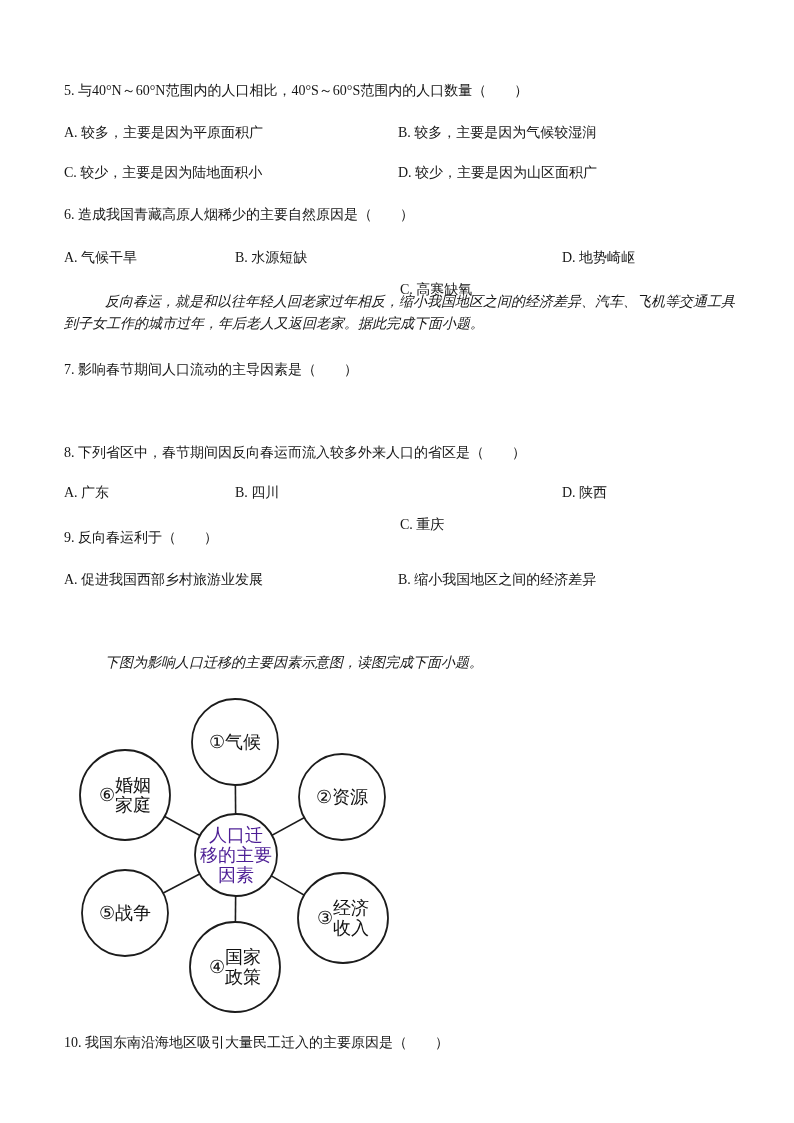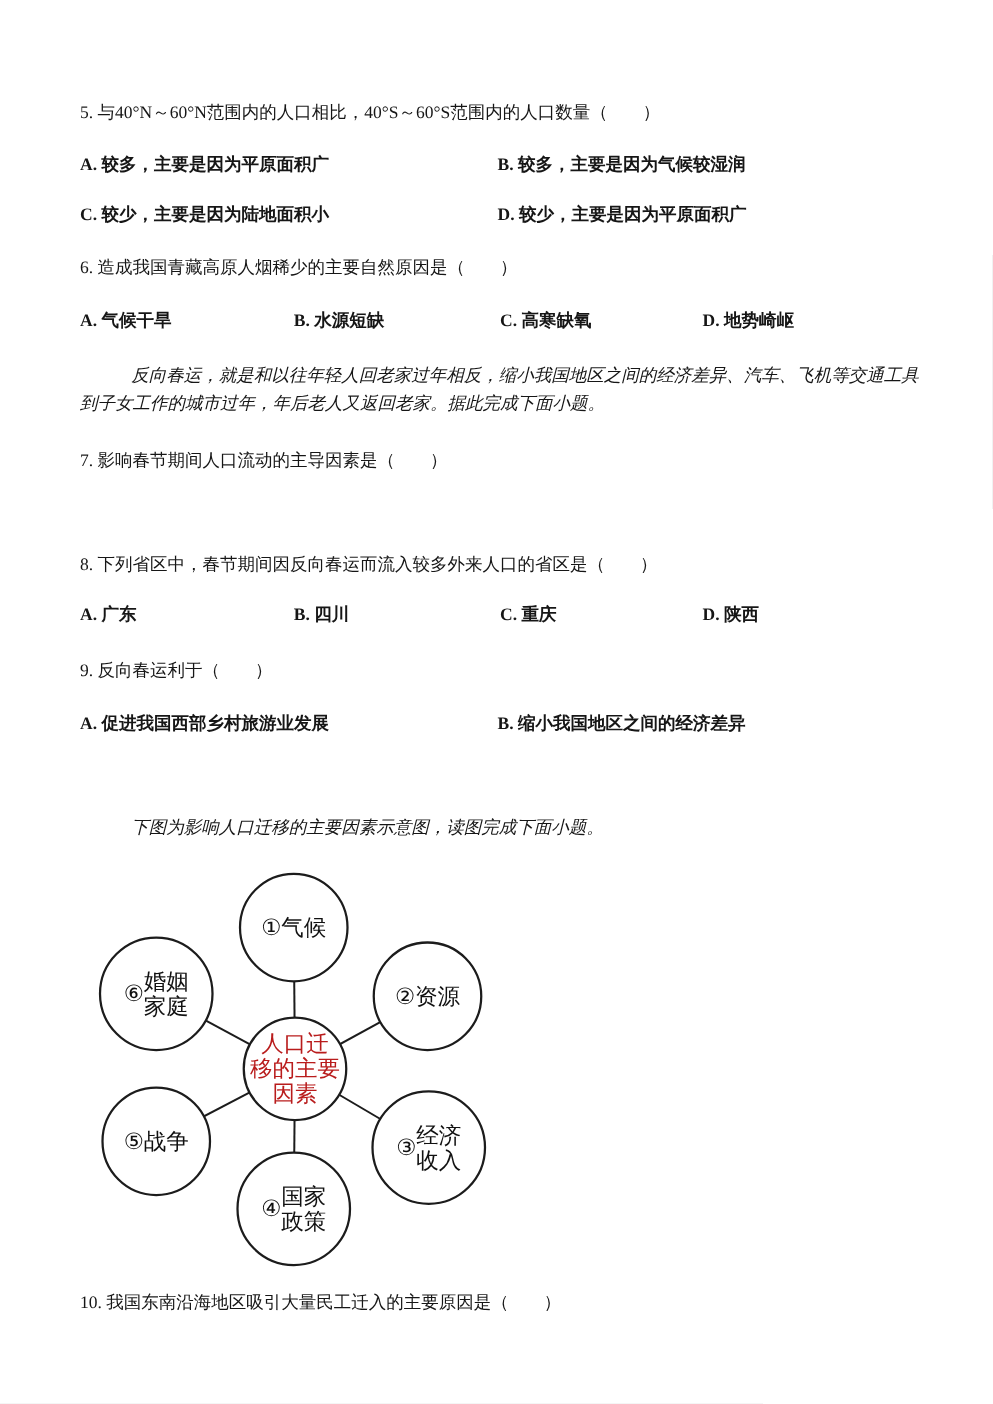"A. 较多，主要是因为平原面积广" .opts { font-weight: bold -> none }
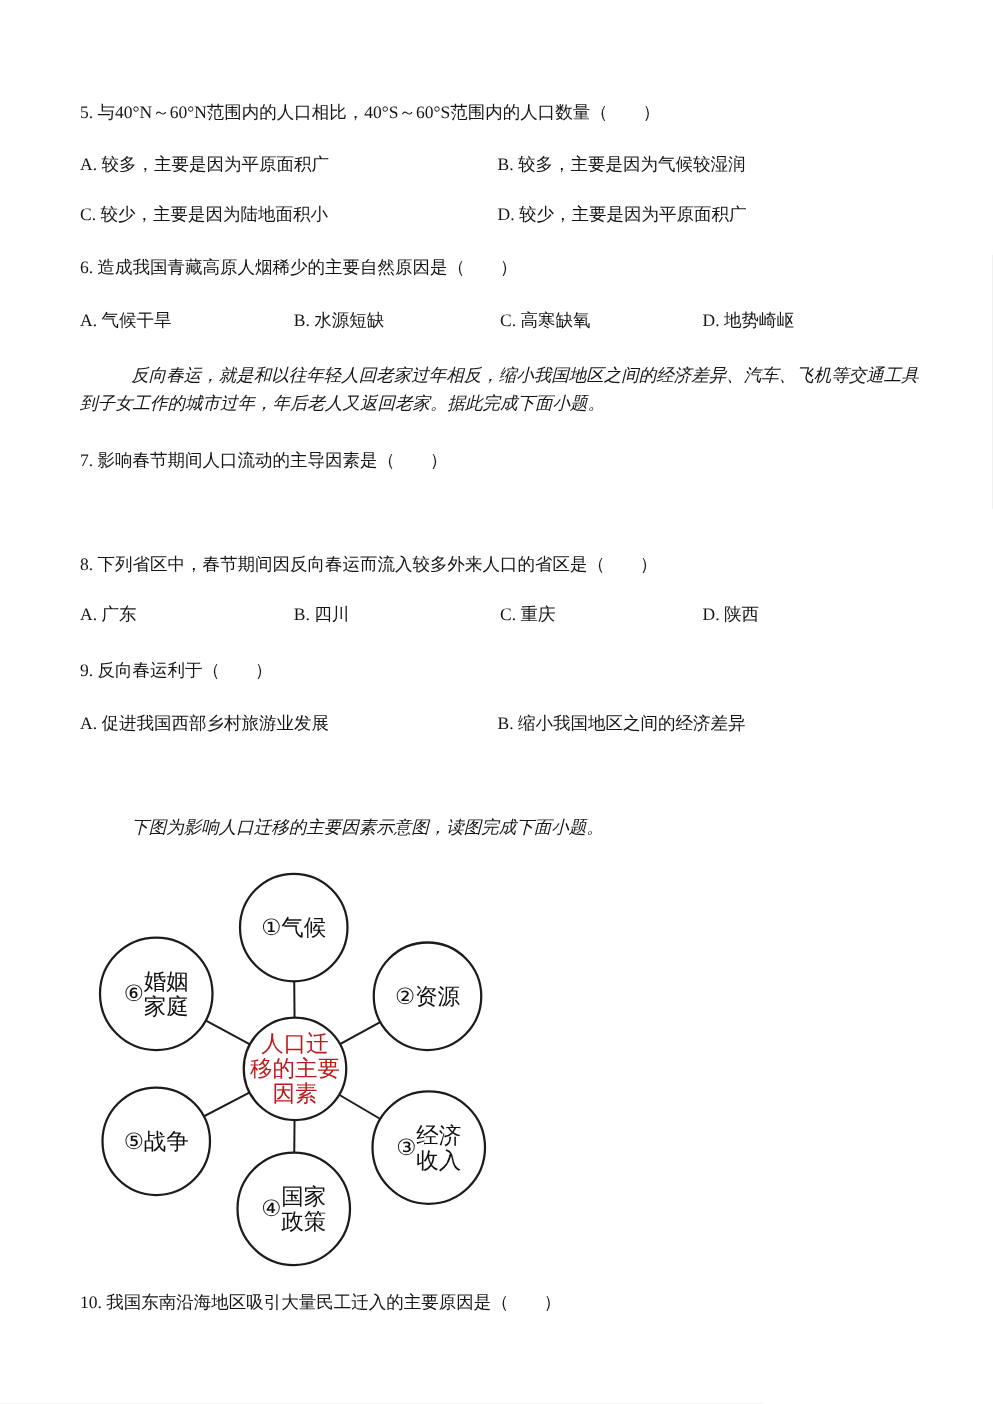"D. 较少，主要是因为平原面积广" span { text: 平原 -> 山区 }
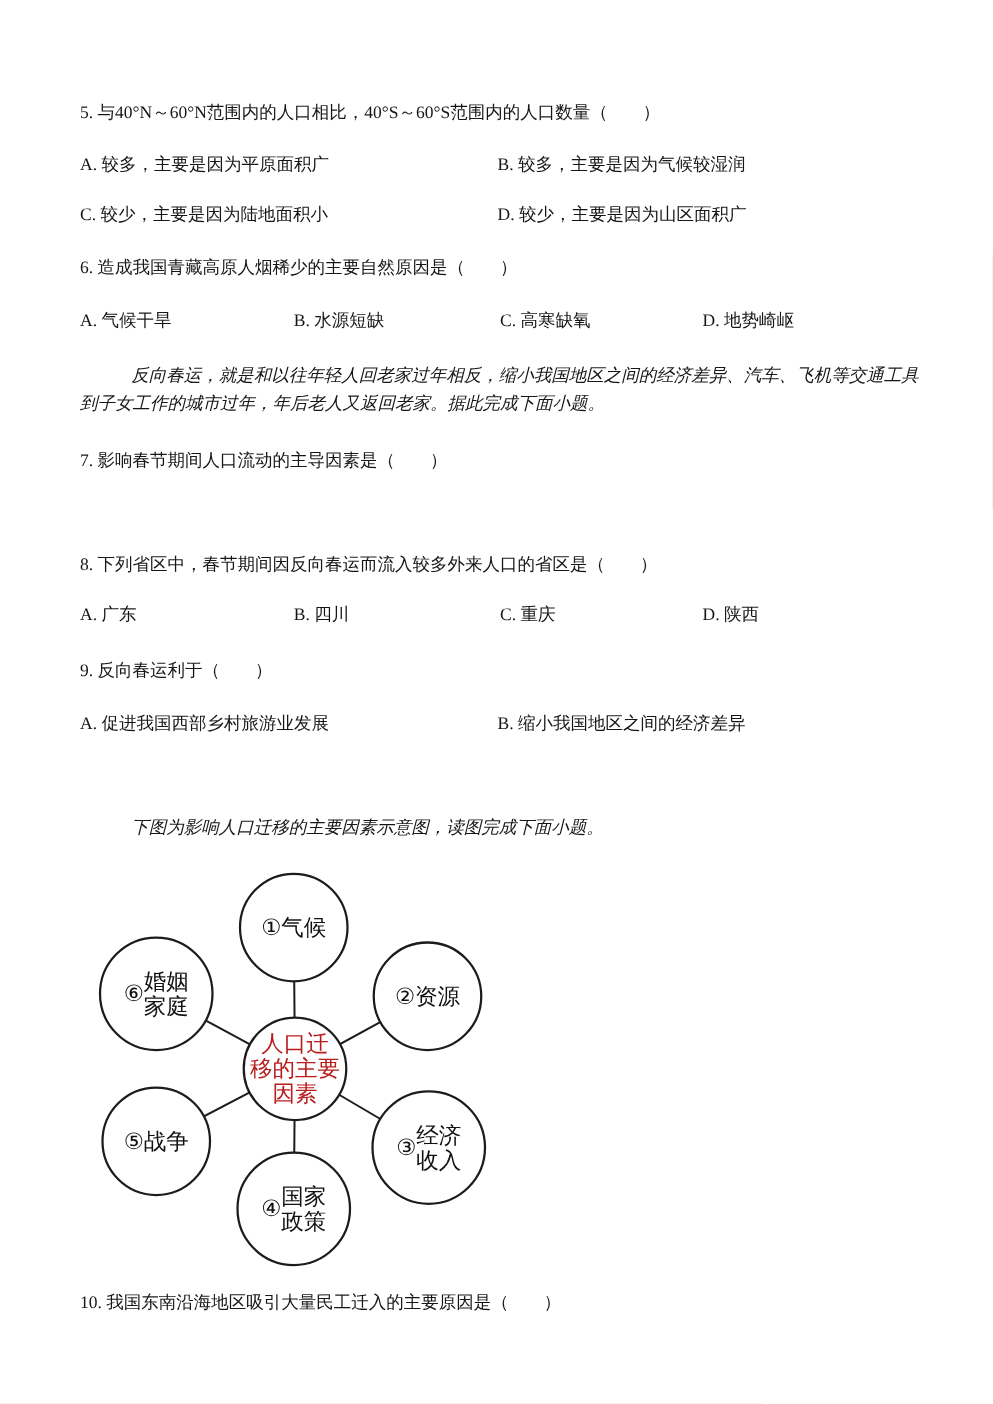"C. 高寒缺氧" .cols4 span:nth-child(3) { margin-top: none -> 32px }
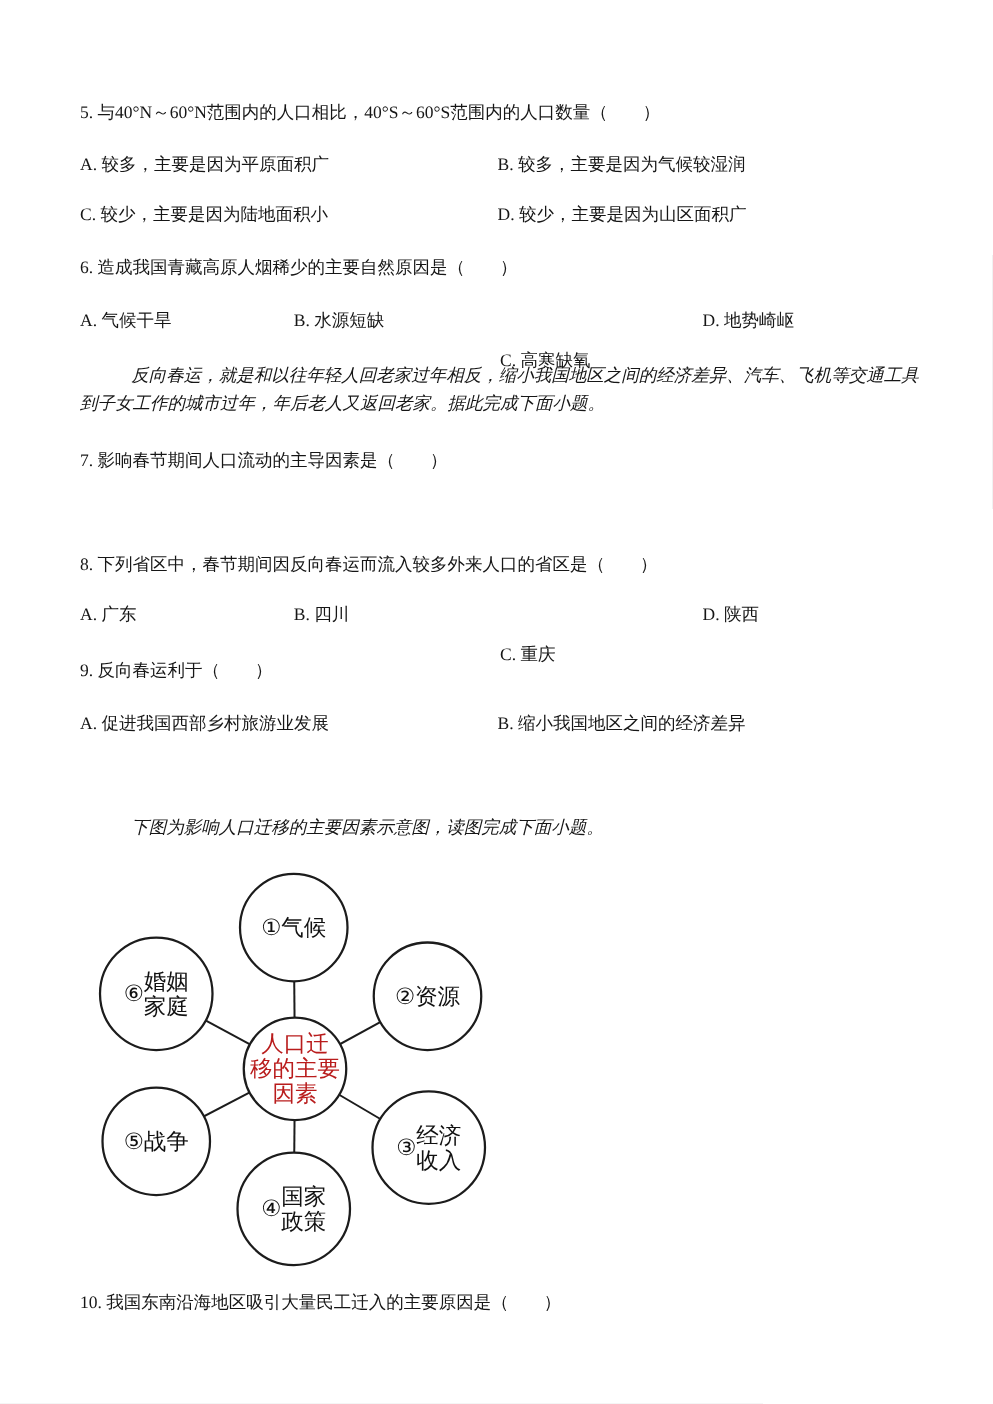"人口迁" .dcenter { color: #b91c1c -> #4c1d95 }
